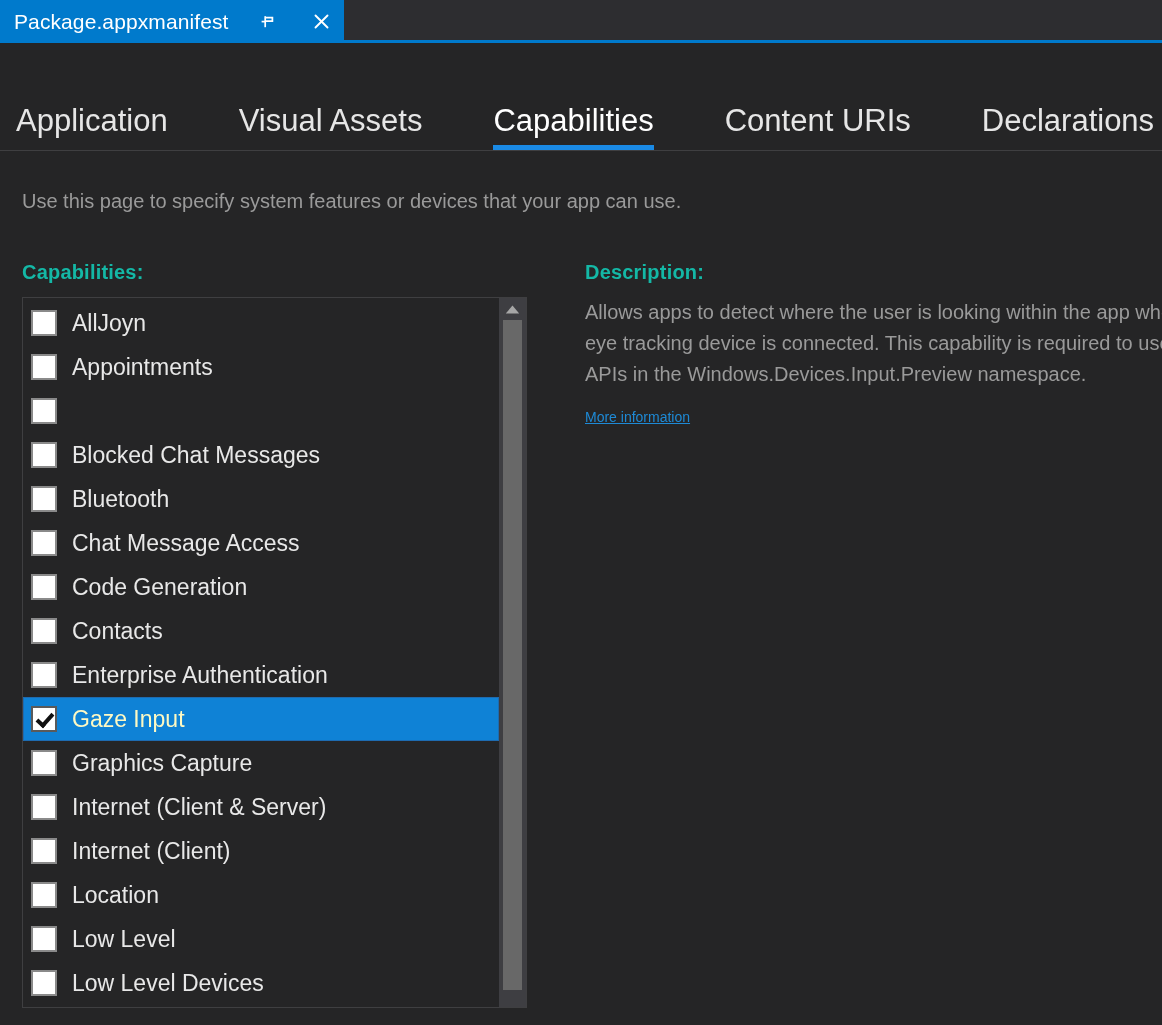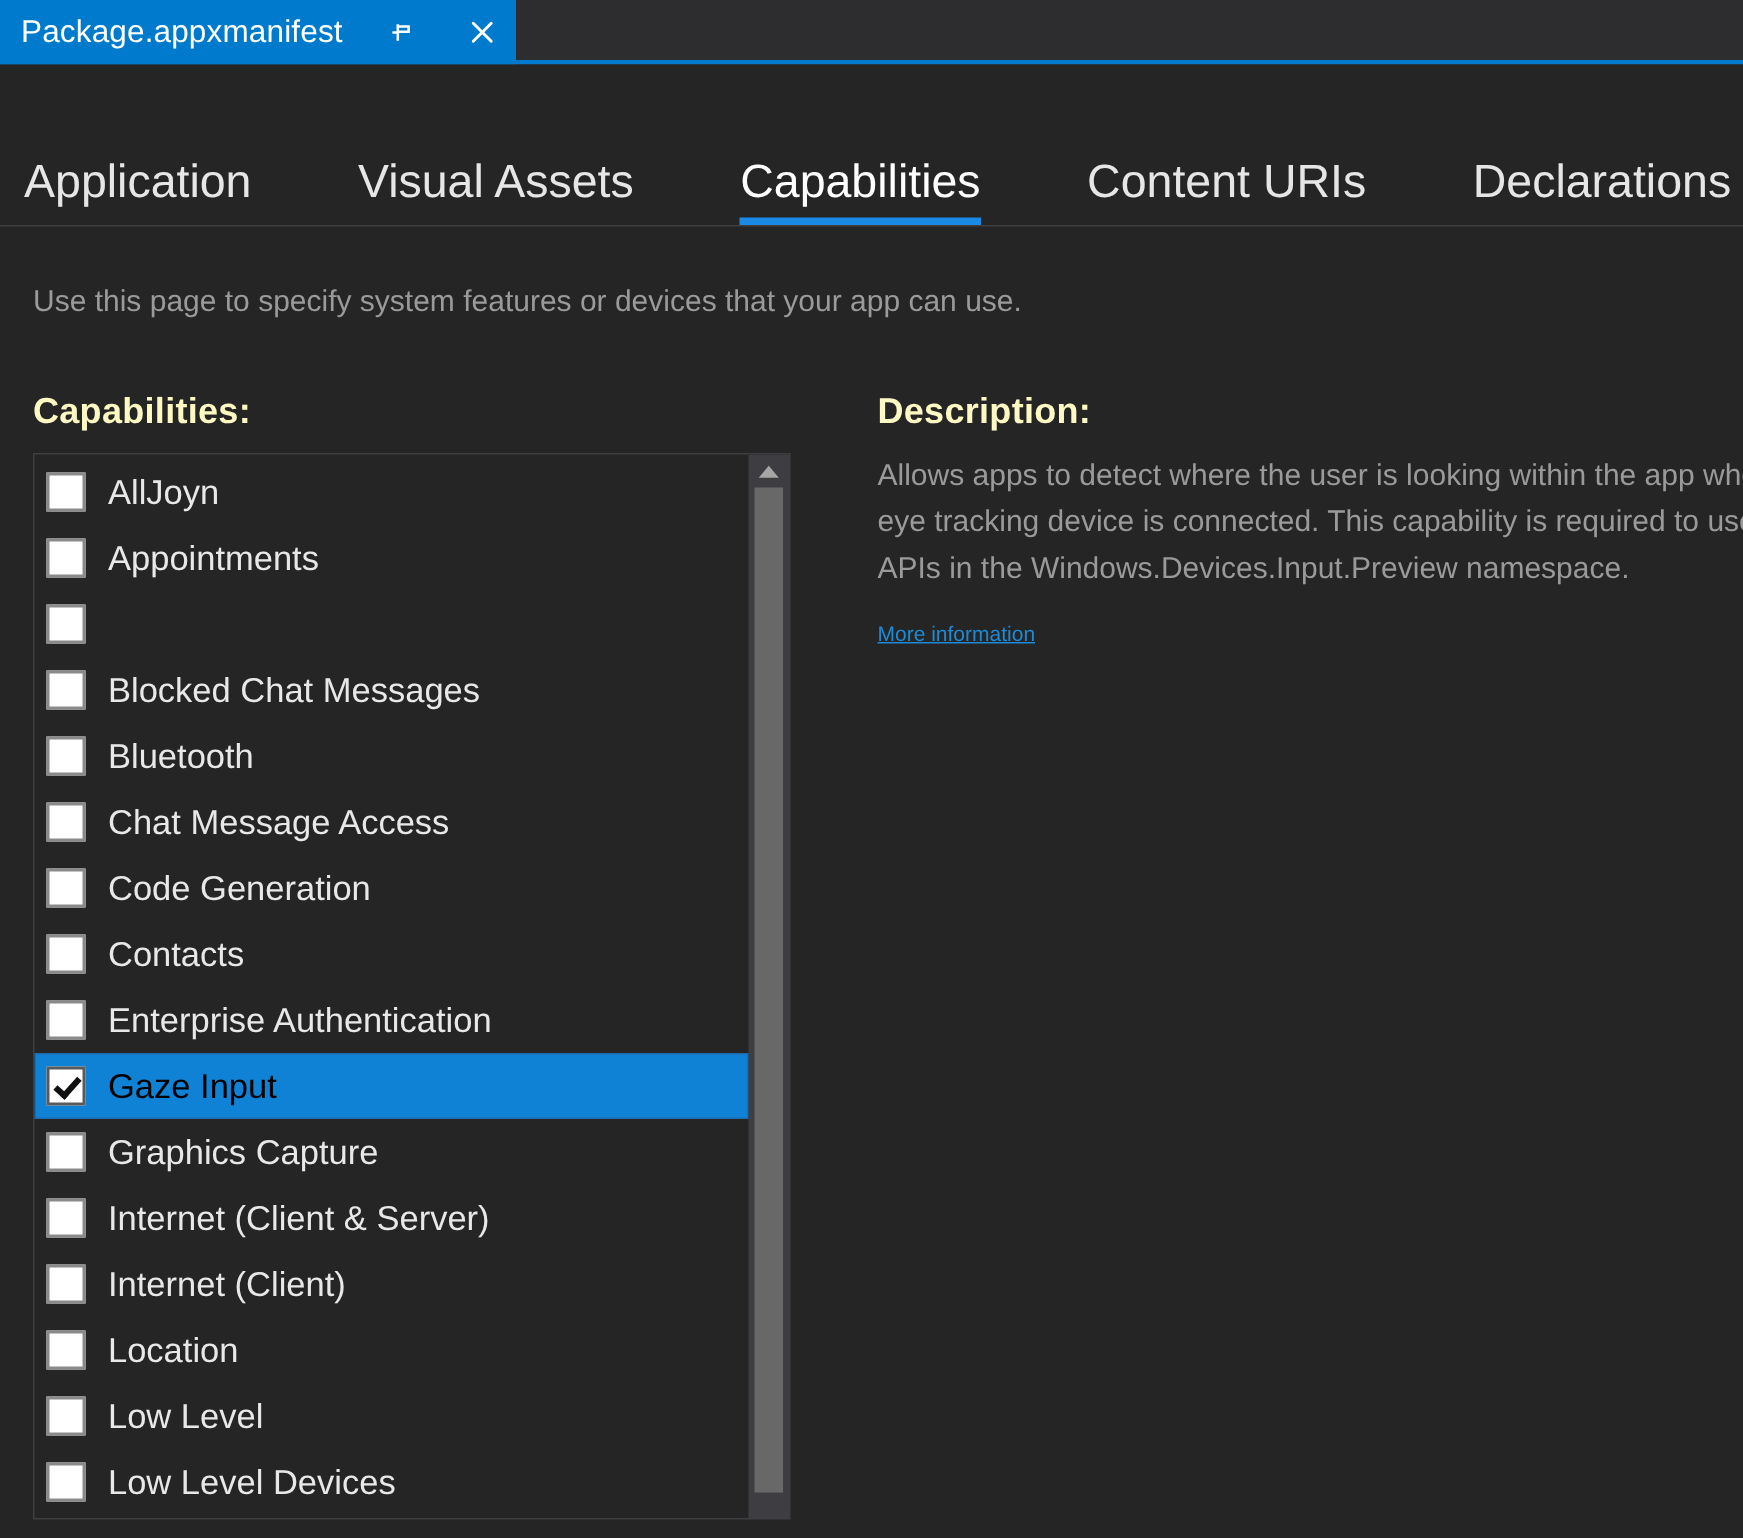"Capabilities:" .section-label { color: #fef9c3 -> #14b8a6; font-size: 24px -> 20px }
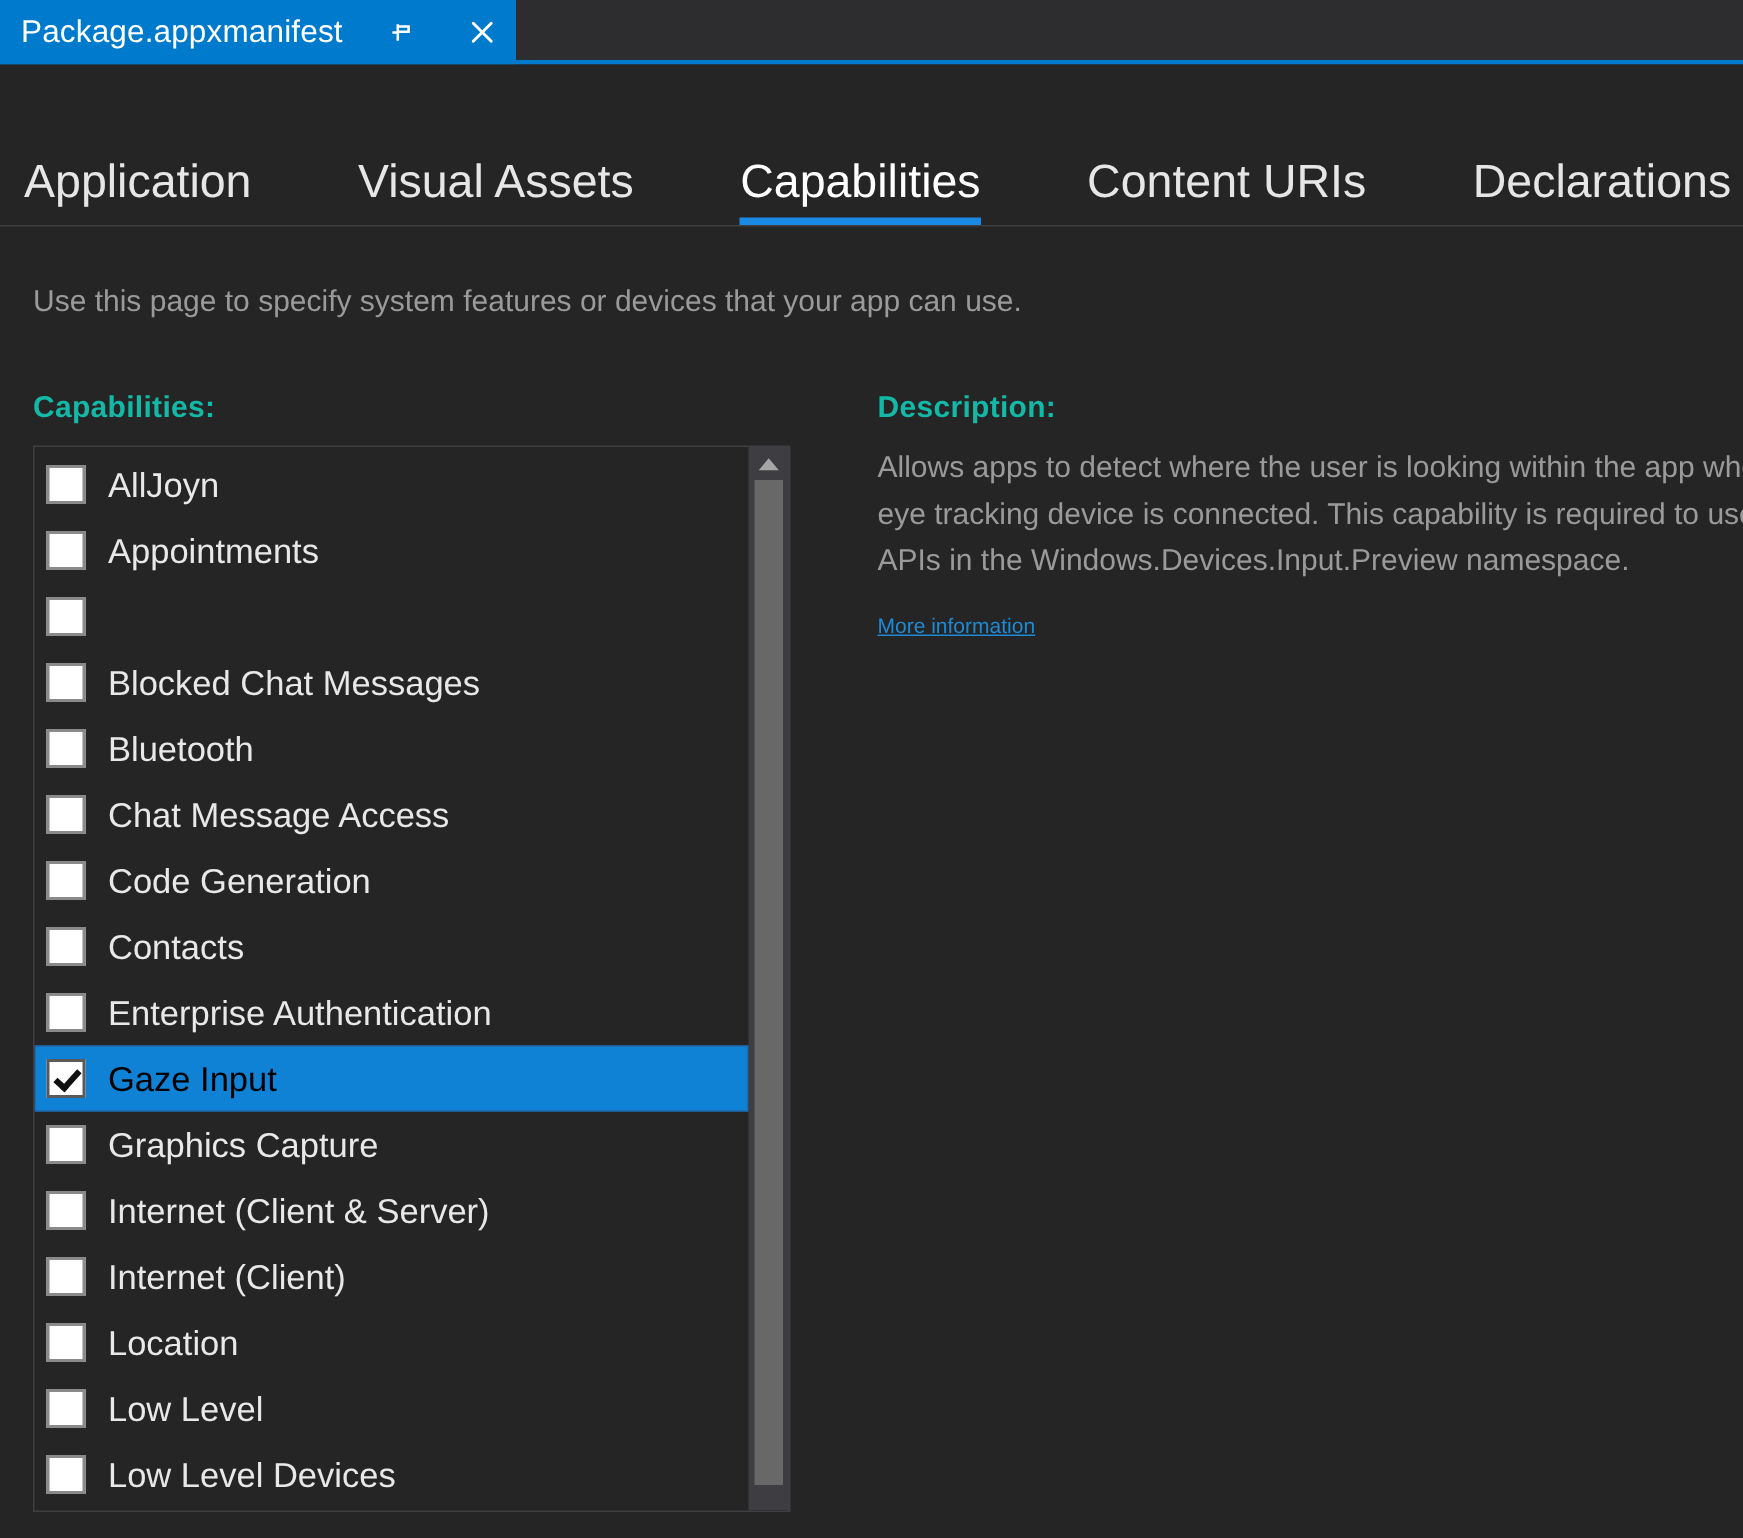"Description:" .col-right { margin-left: none -> 15px; padding-left: 58px -> 43px }
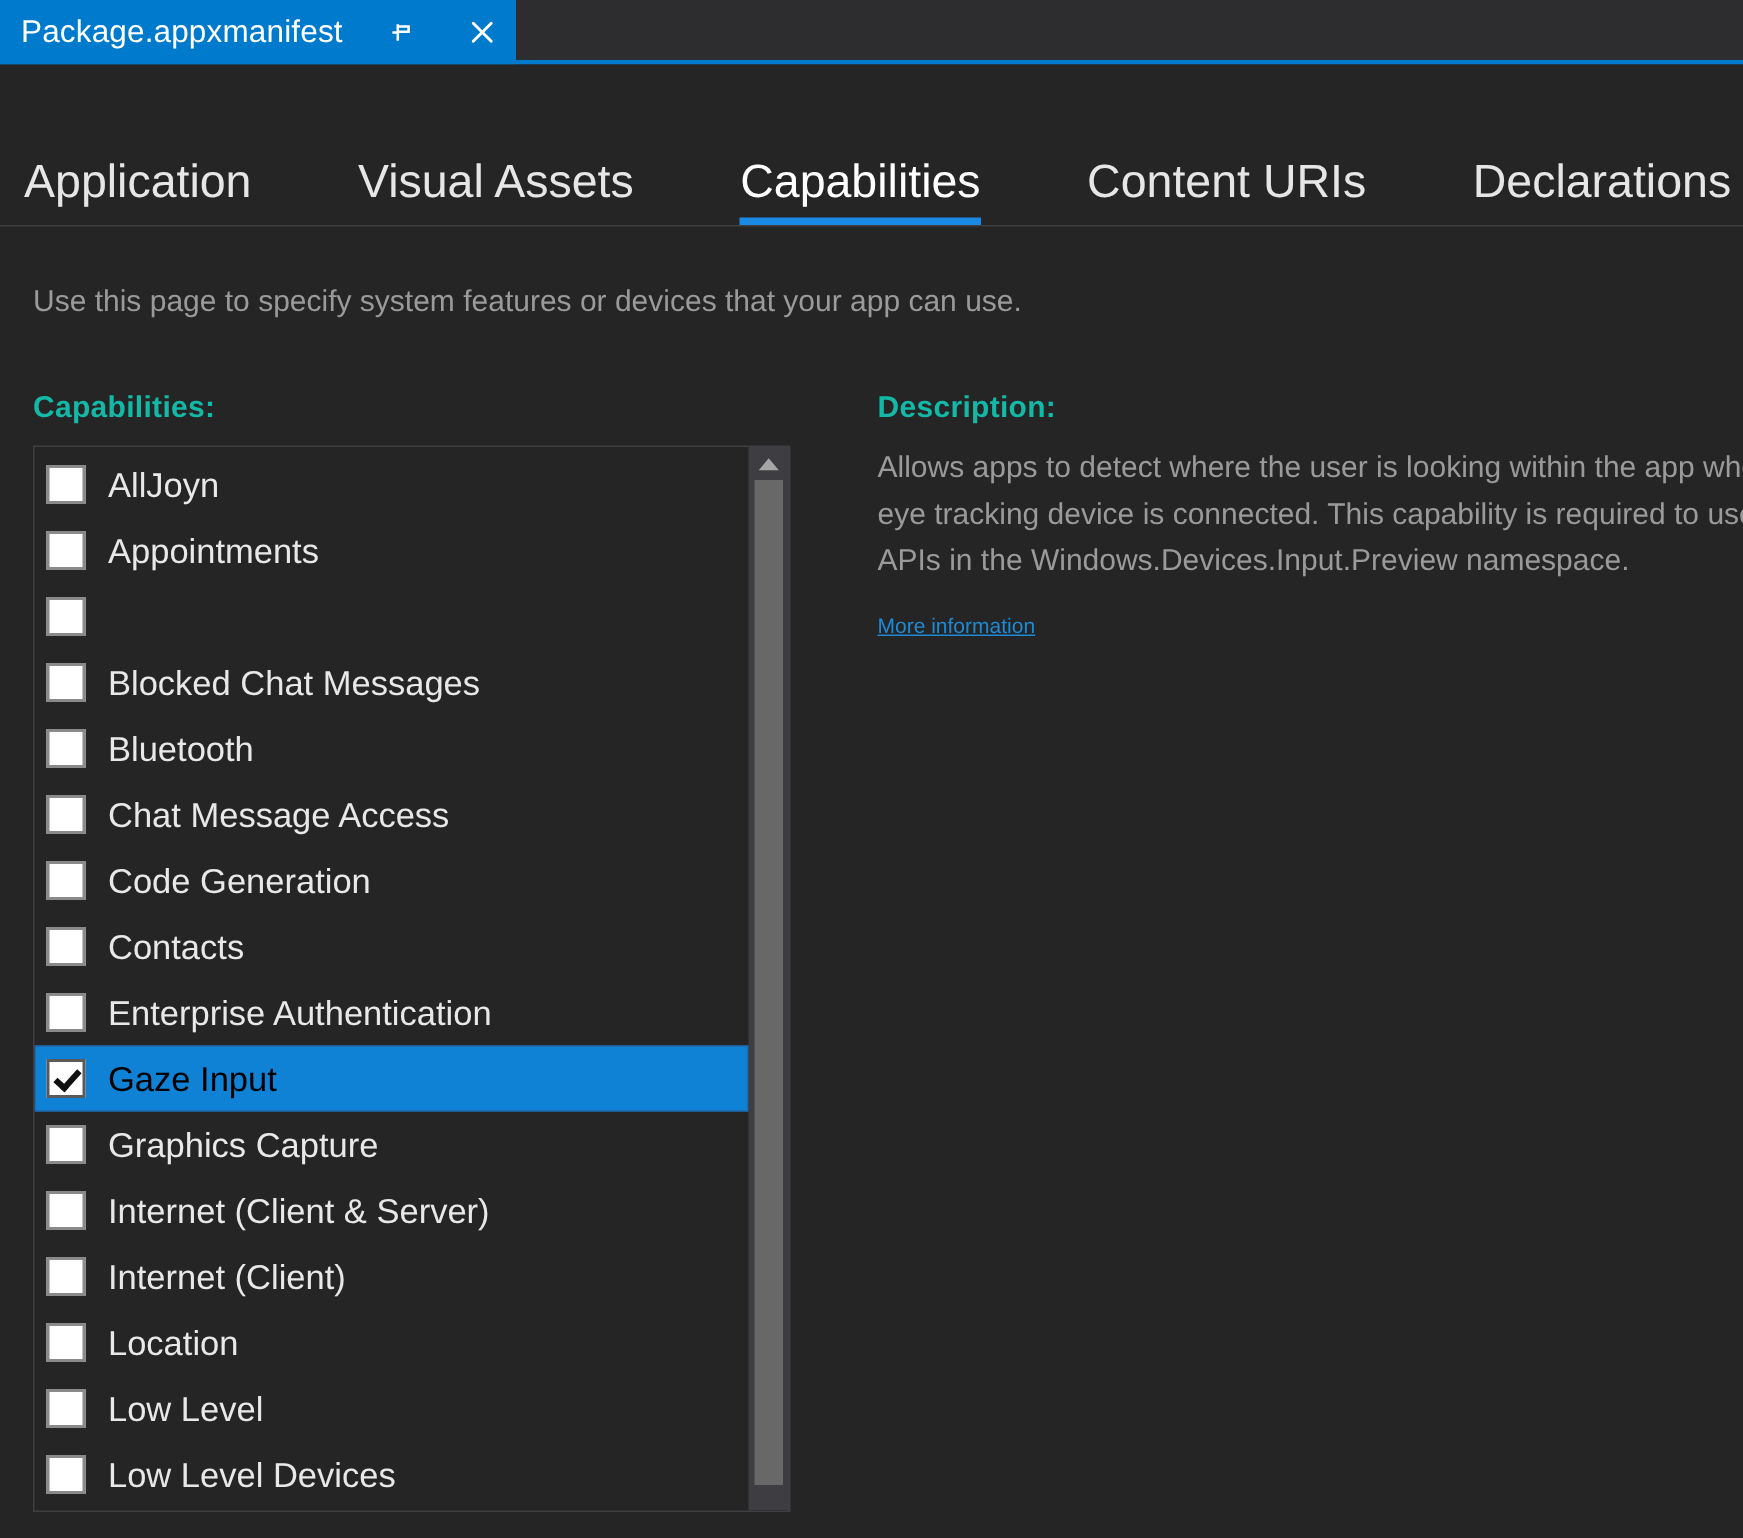"Gaze Input" .list-row.selected .row-label { color: #000000 -> #fef9c3 }
